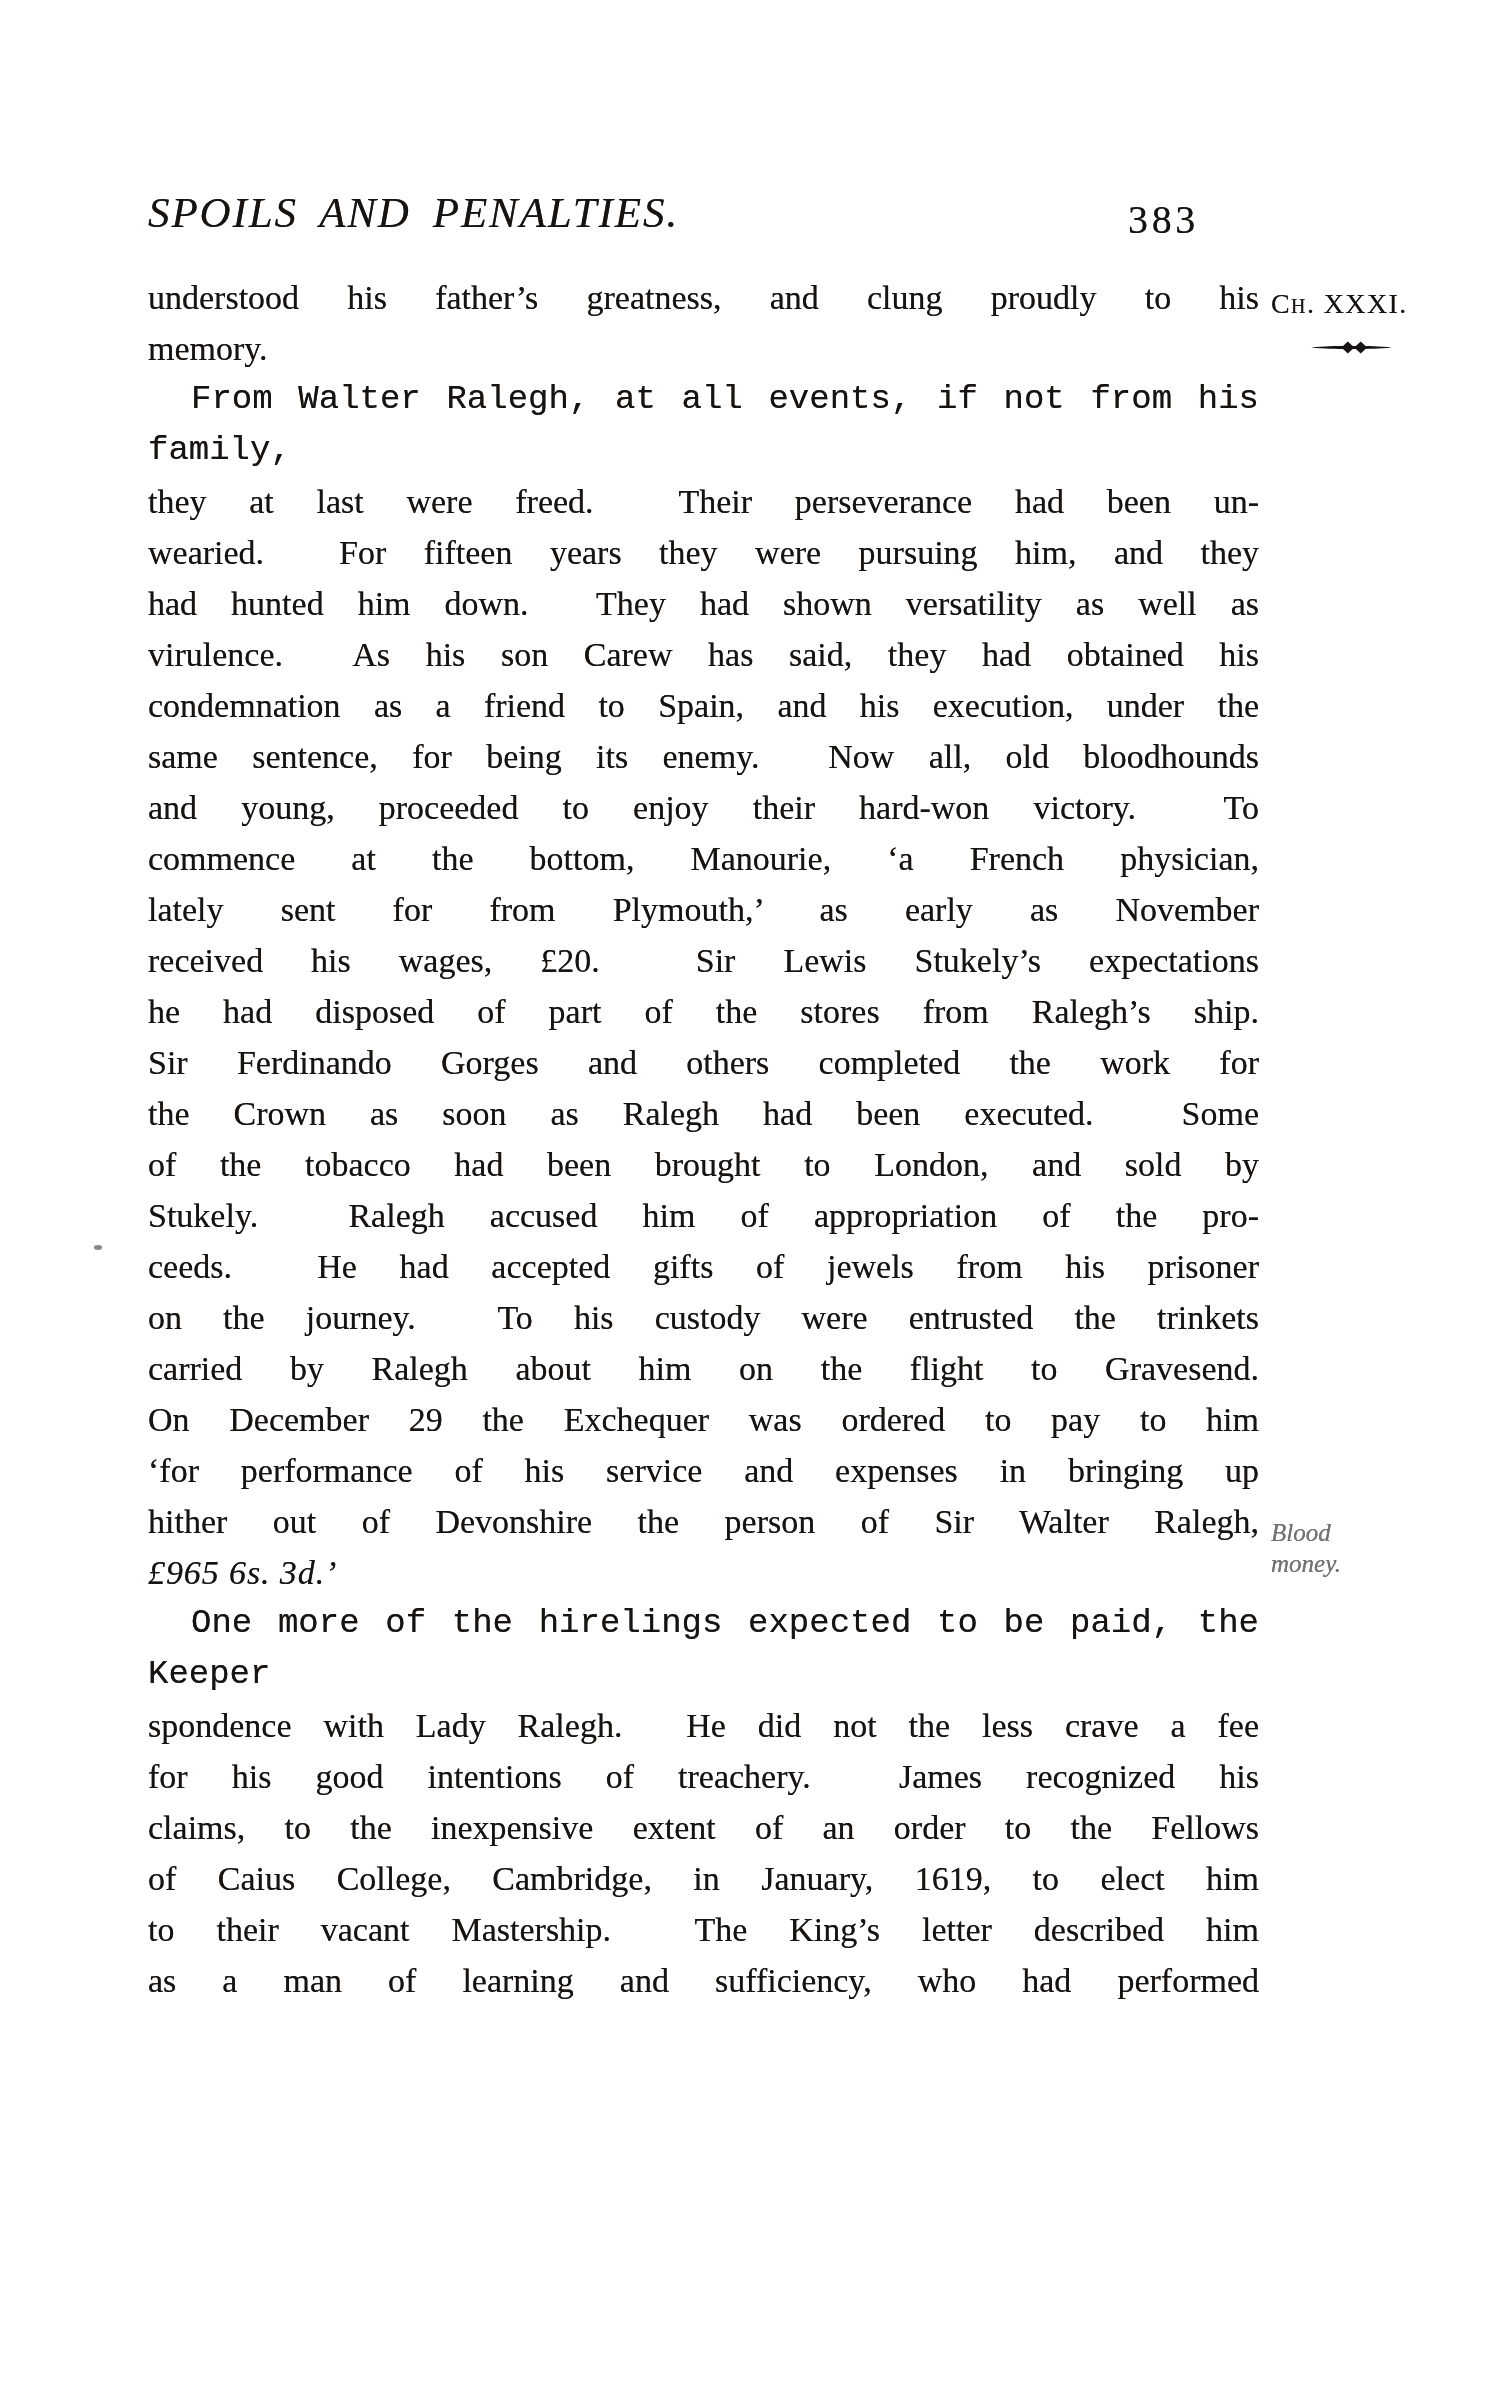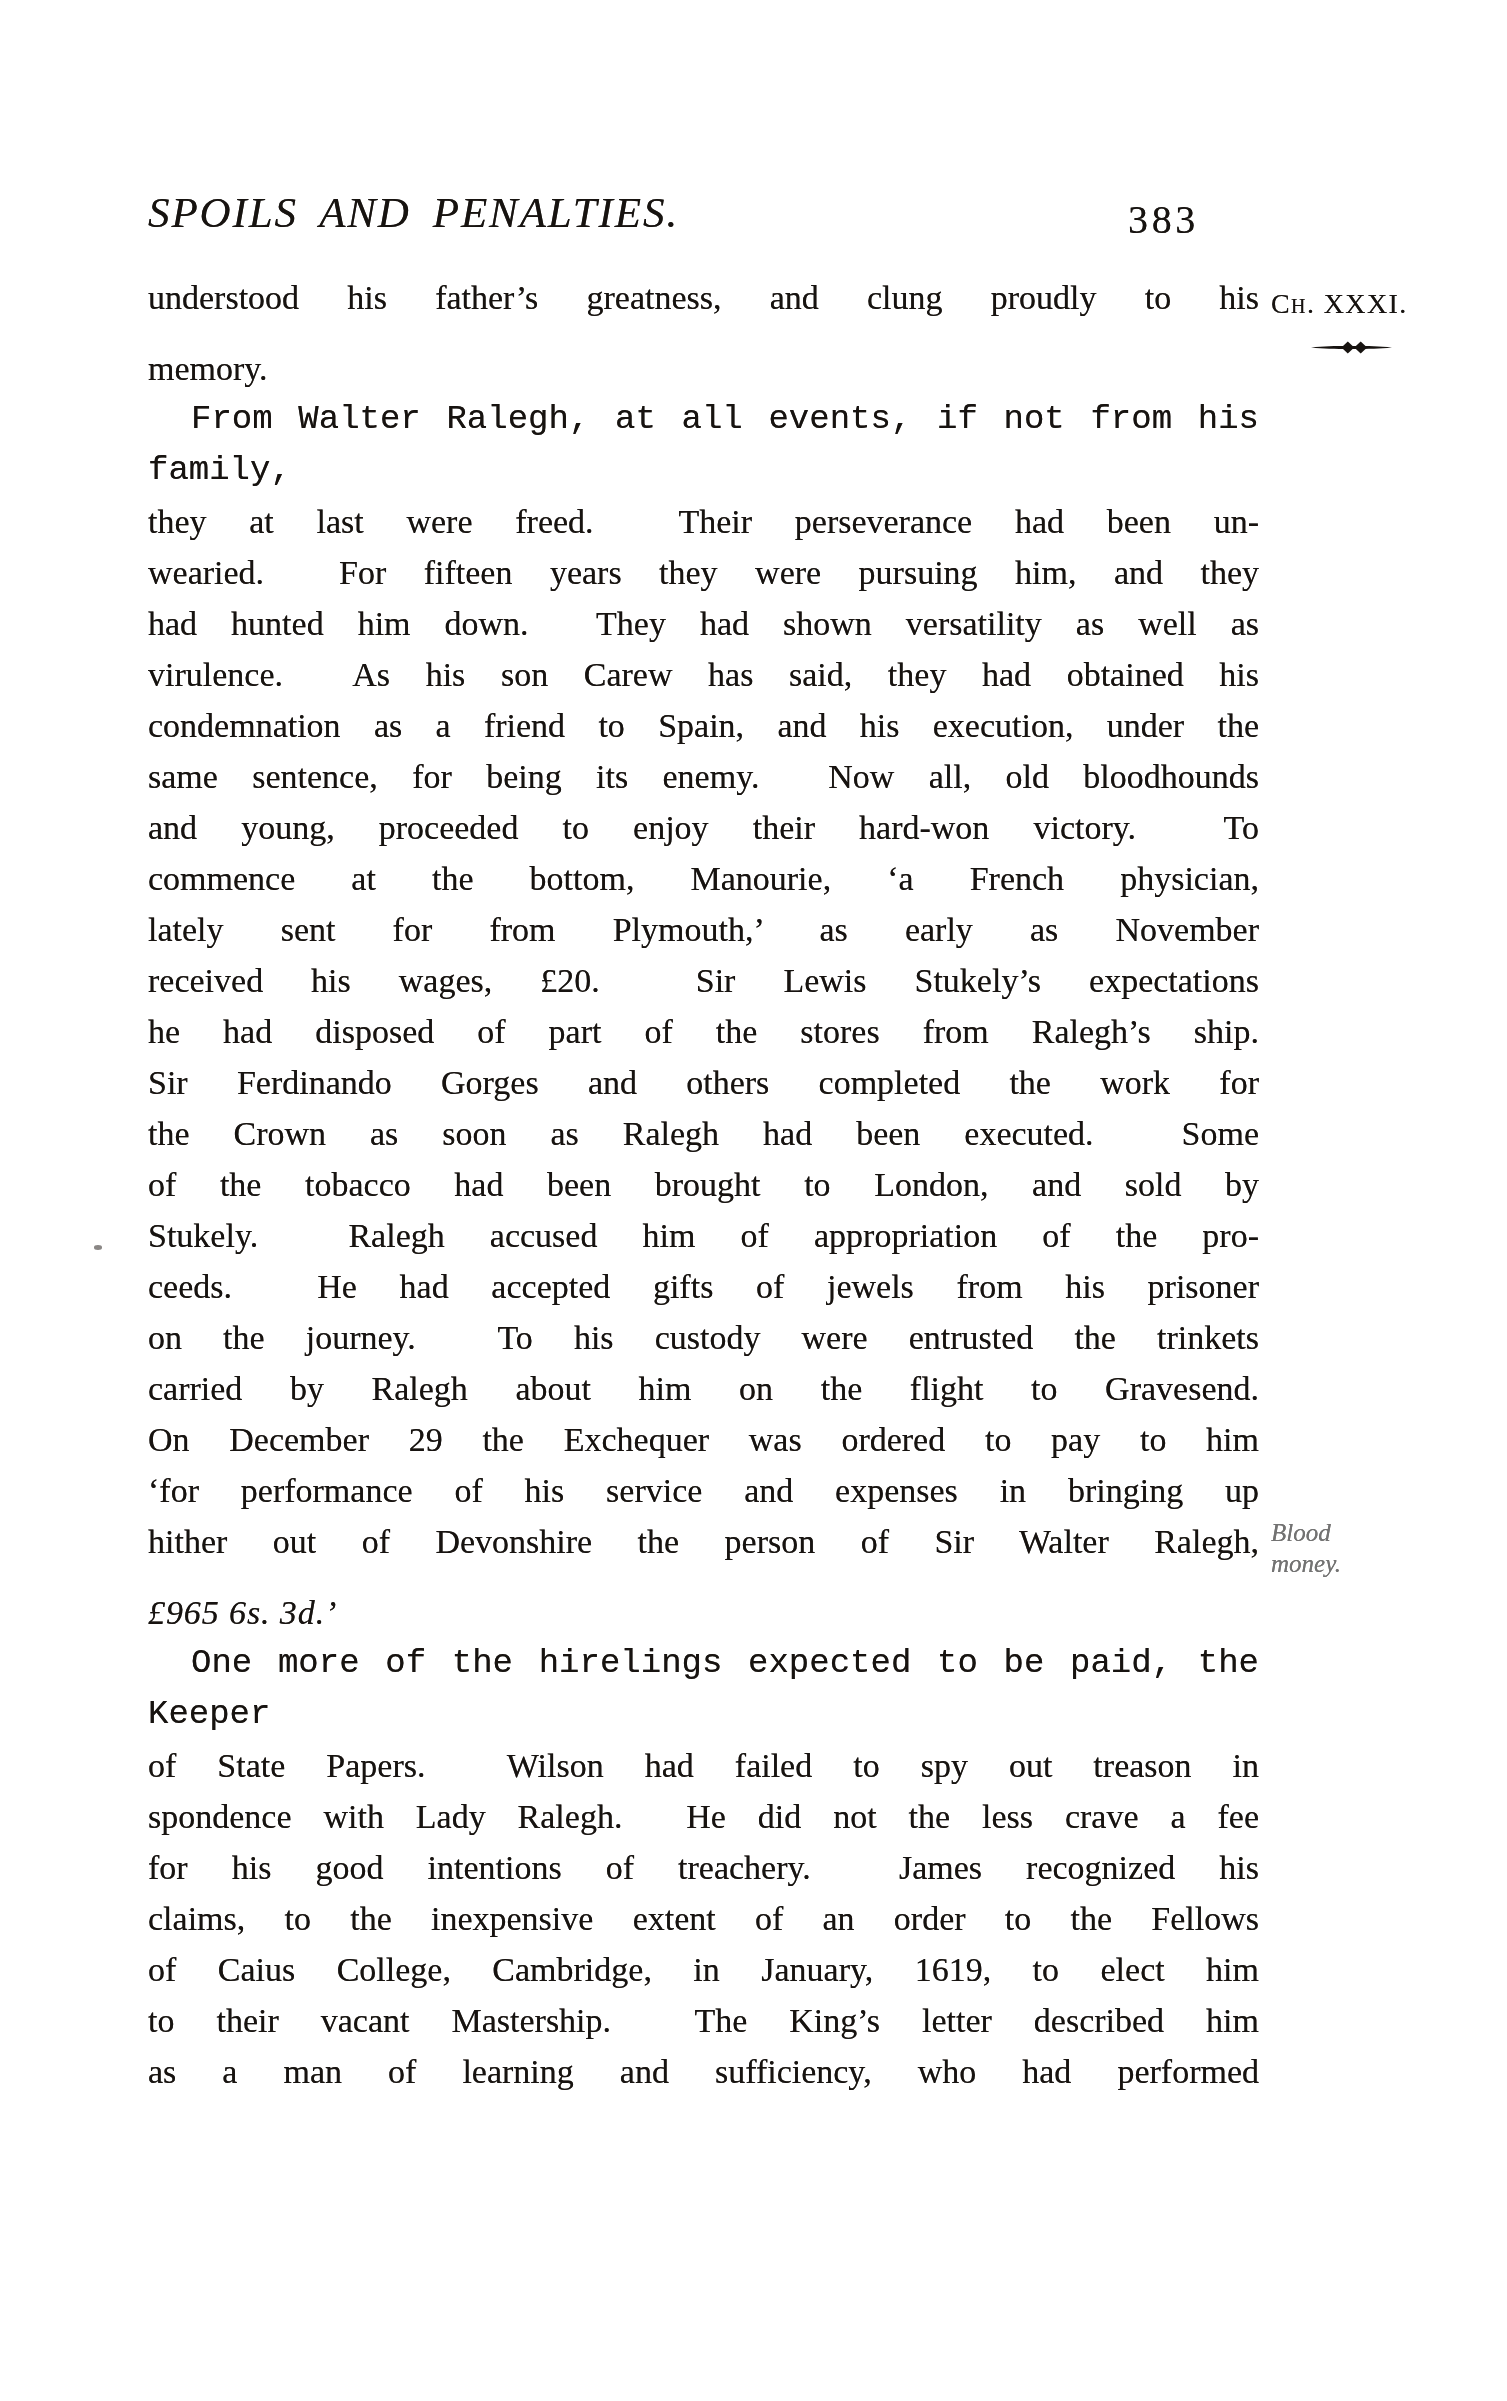"memory." .body-text .line.end { margin-top: 20px -> none }
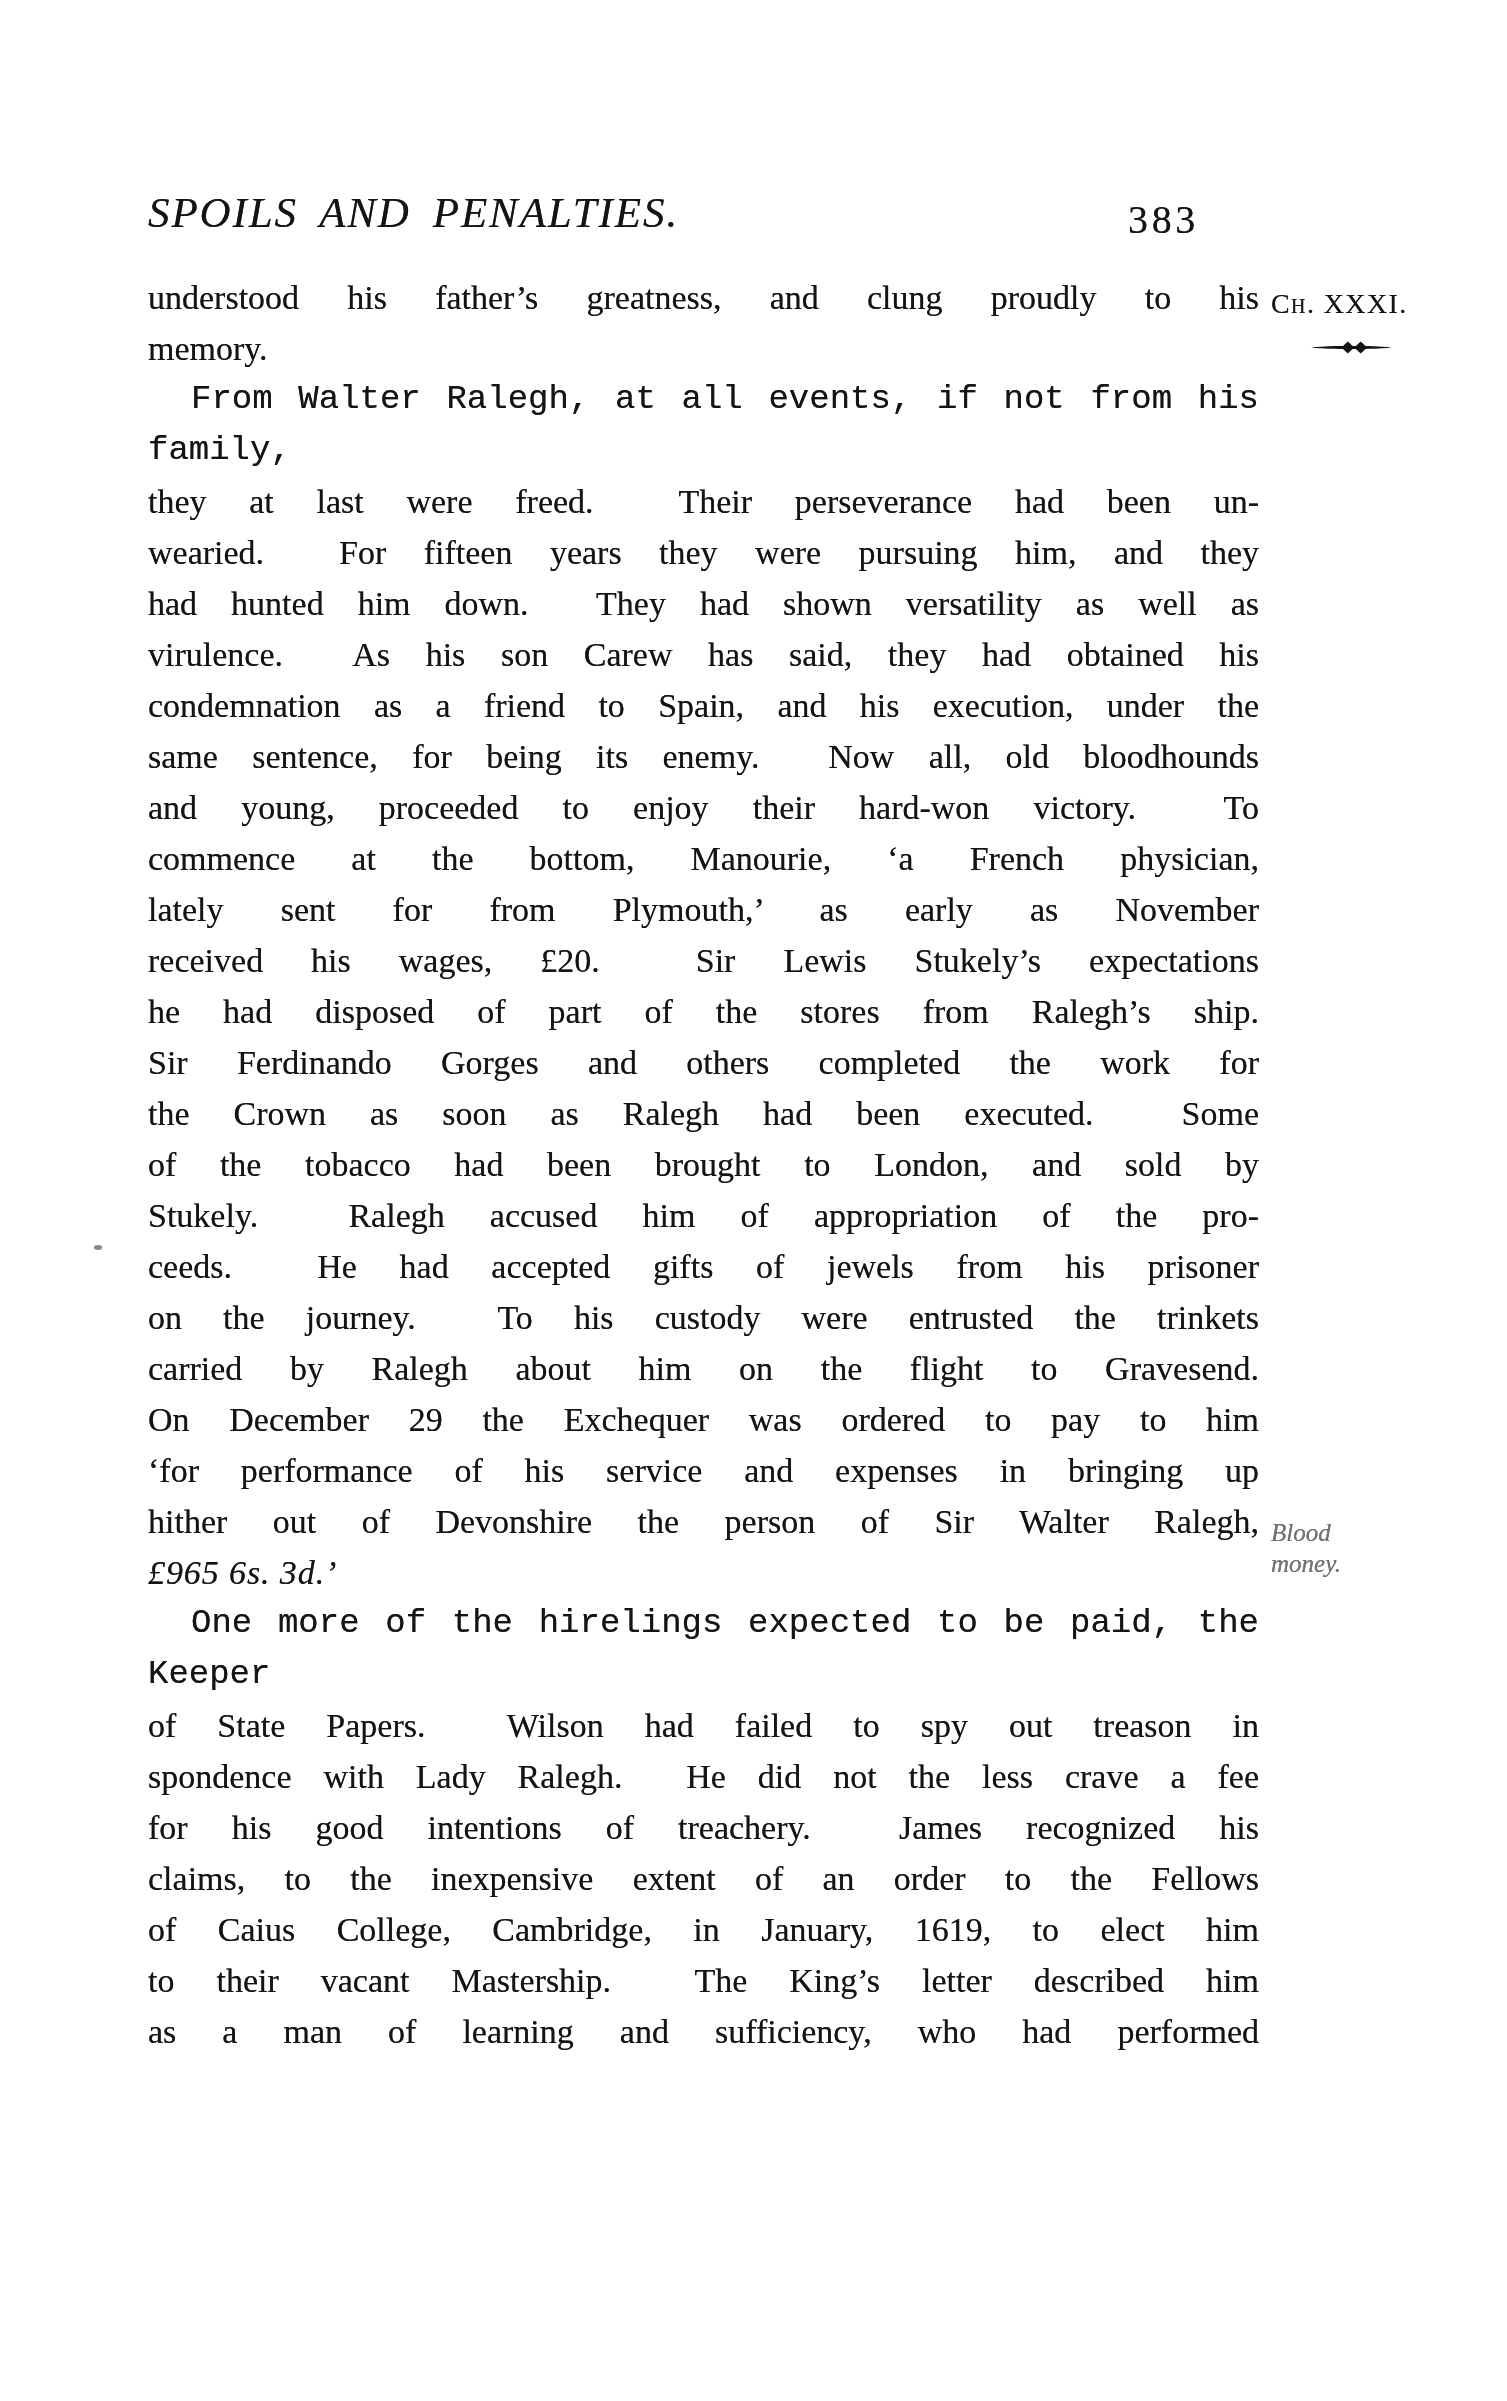"of State Papers. Wilson had" div.line { html: <div>of State Papers.&nbsp; Wilson had failed to spy out treason in</div> -> none }
